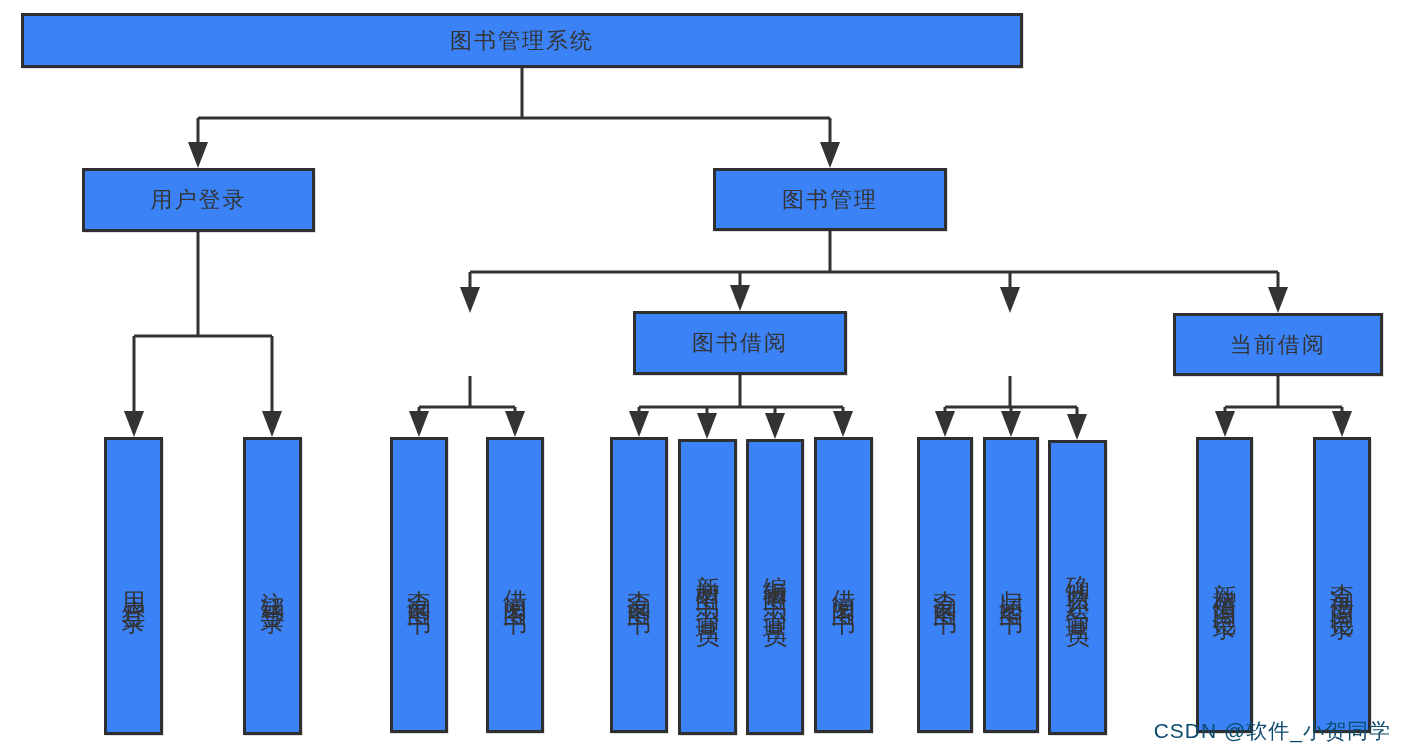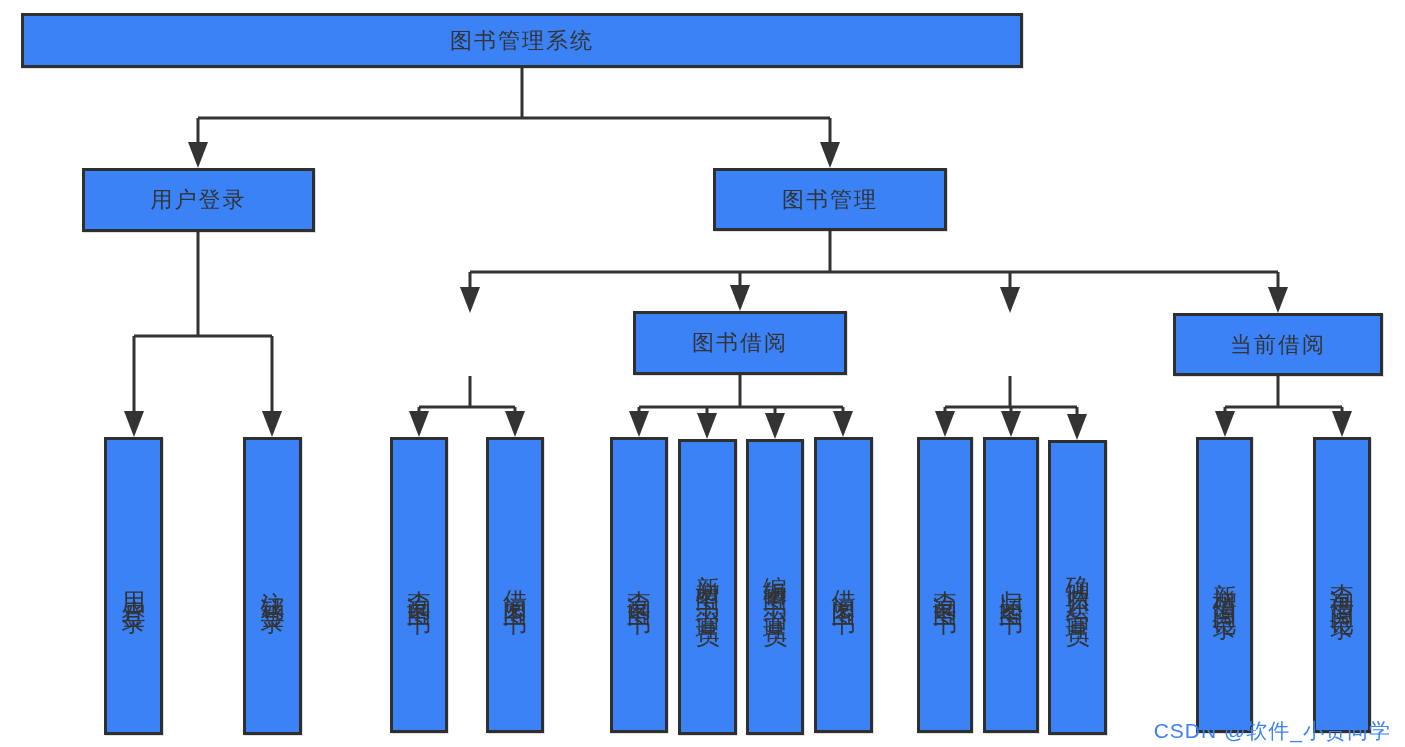"CSDN @软件_小贺同学" div.watermark { color: #3b82f6 -> #0c4a6e }
